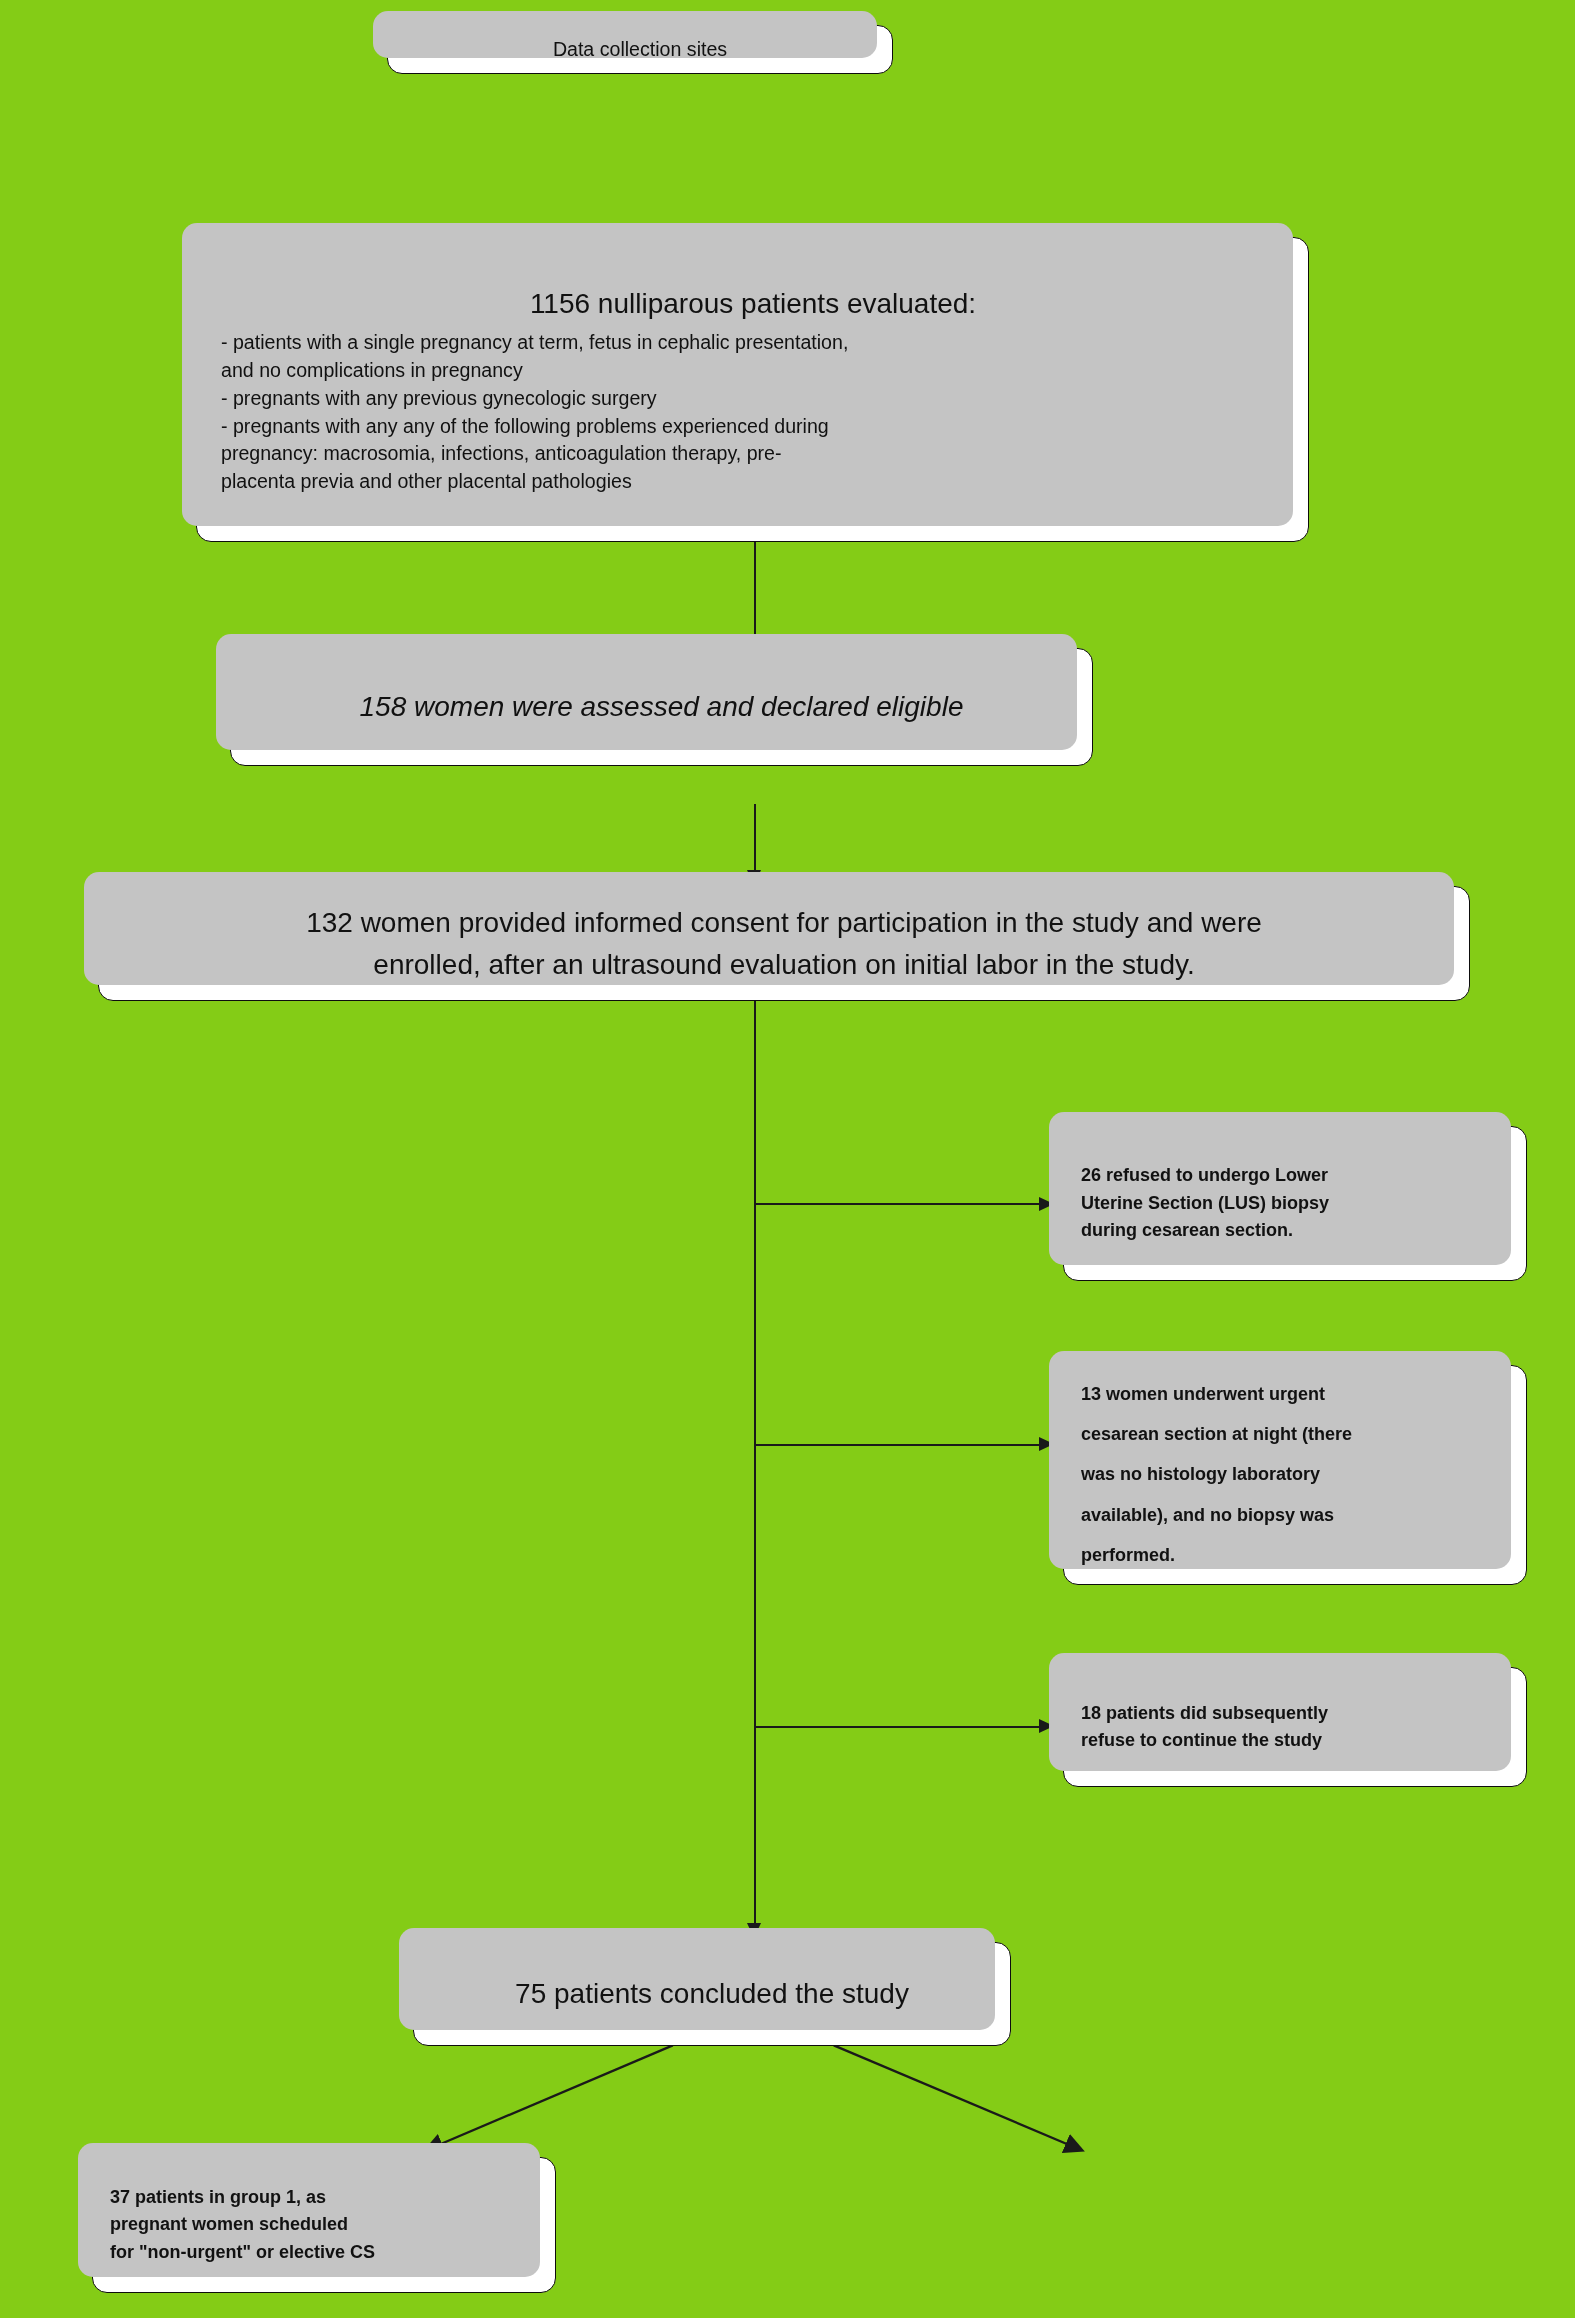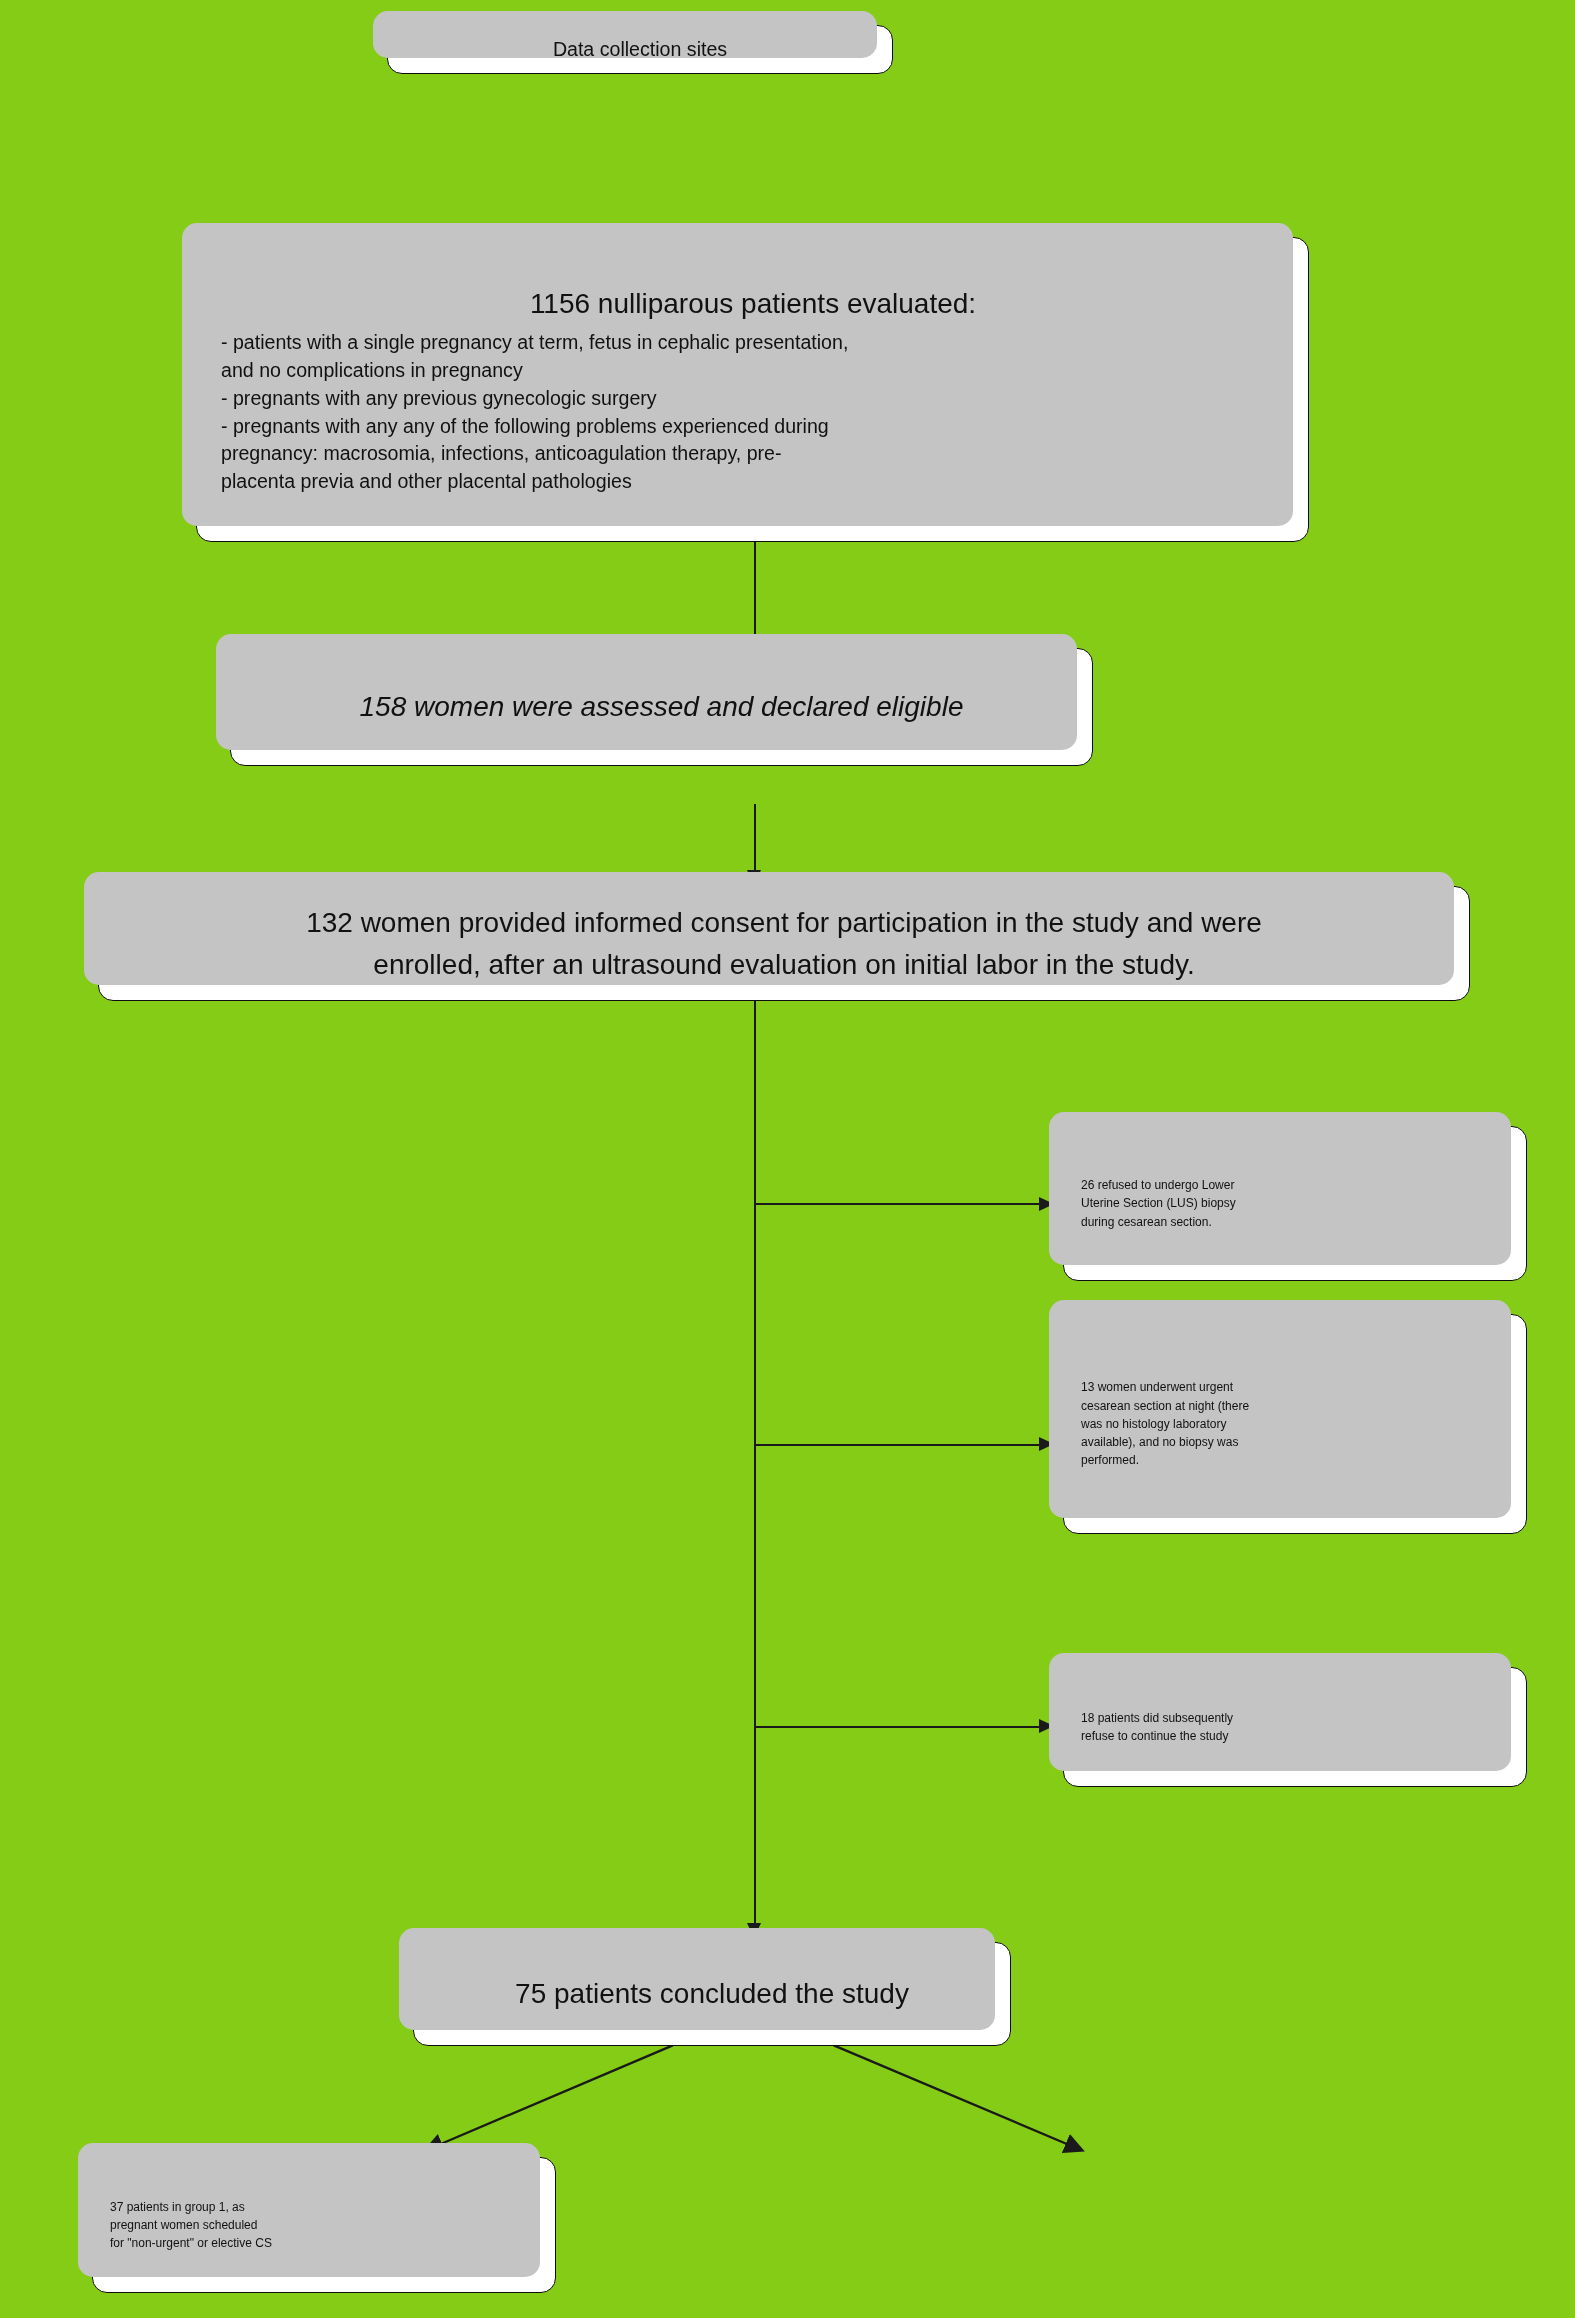"26 refused to undergo Lower" .t-side { font-size: 12px -> 18px; font-weight: none -> bold }
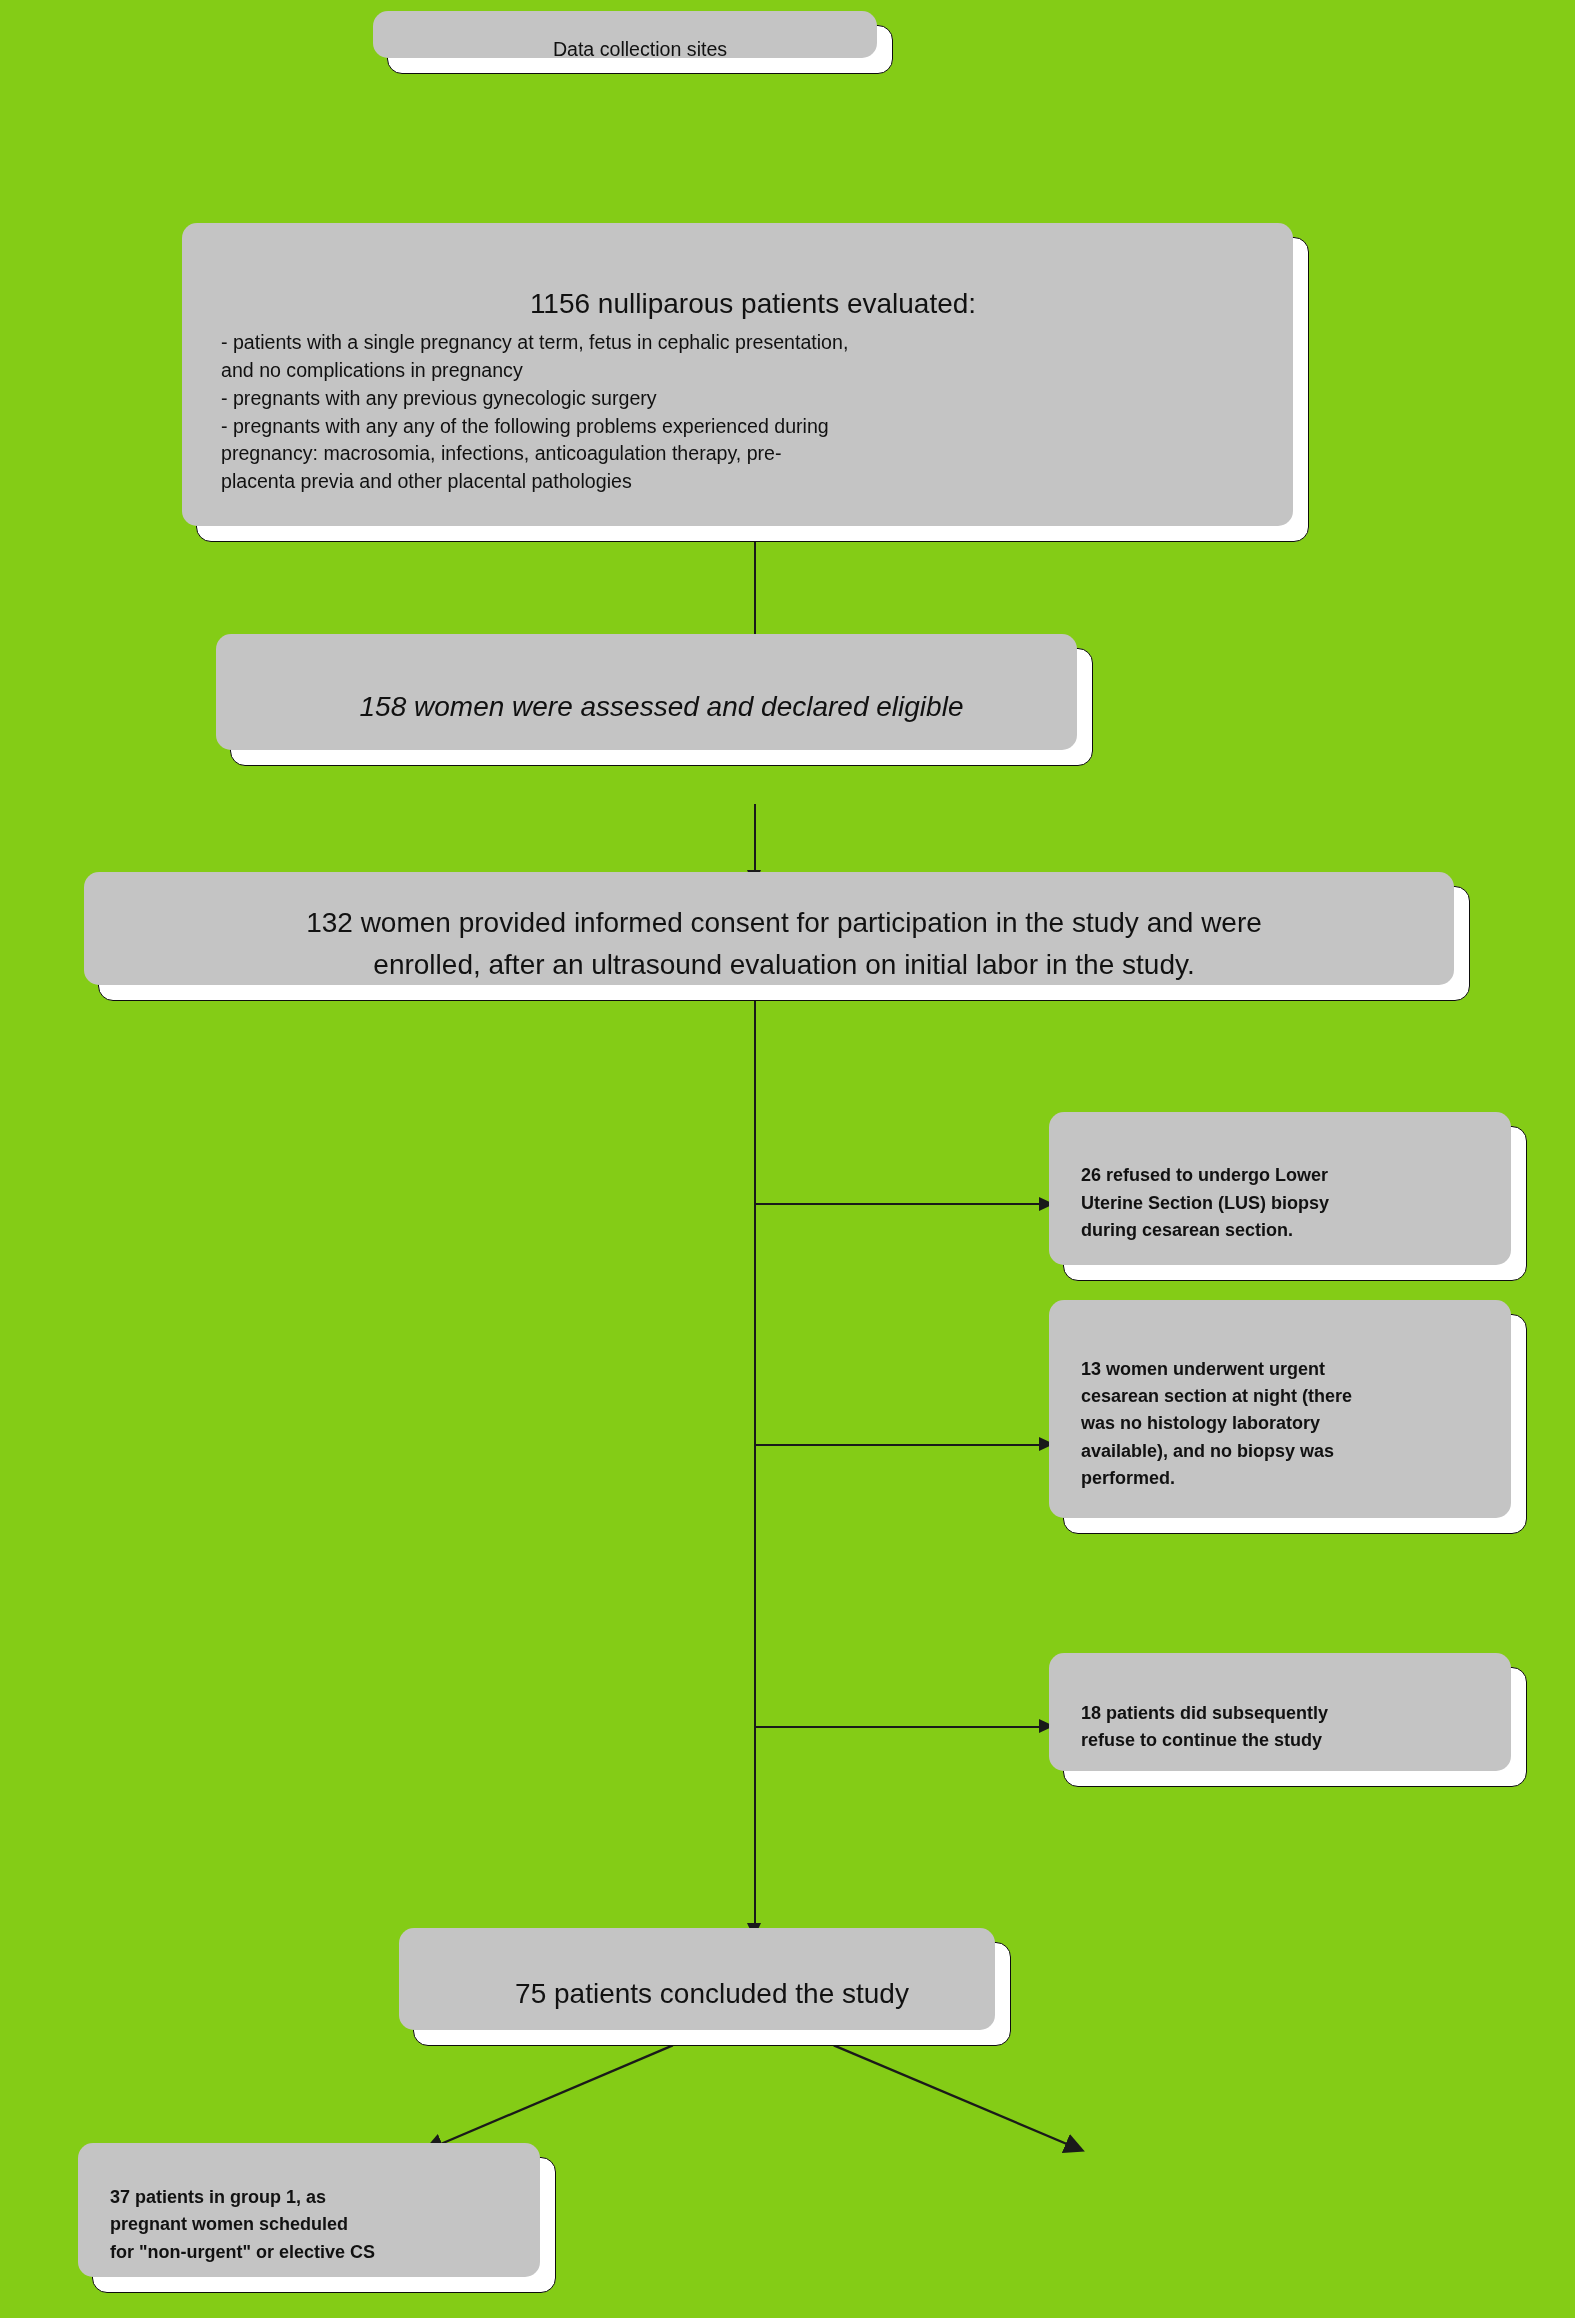"13 women underwent urgent" #box-urgent { gap: none -> 13px; top: 1314px -> 1365px }
